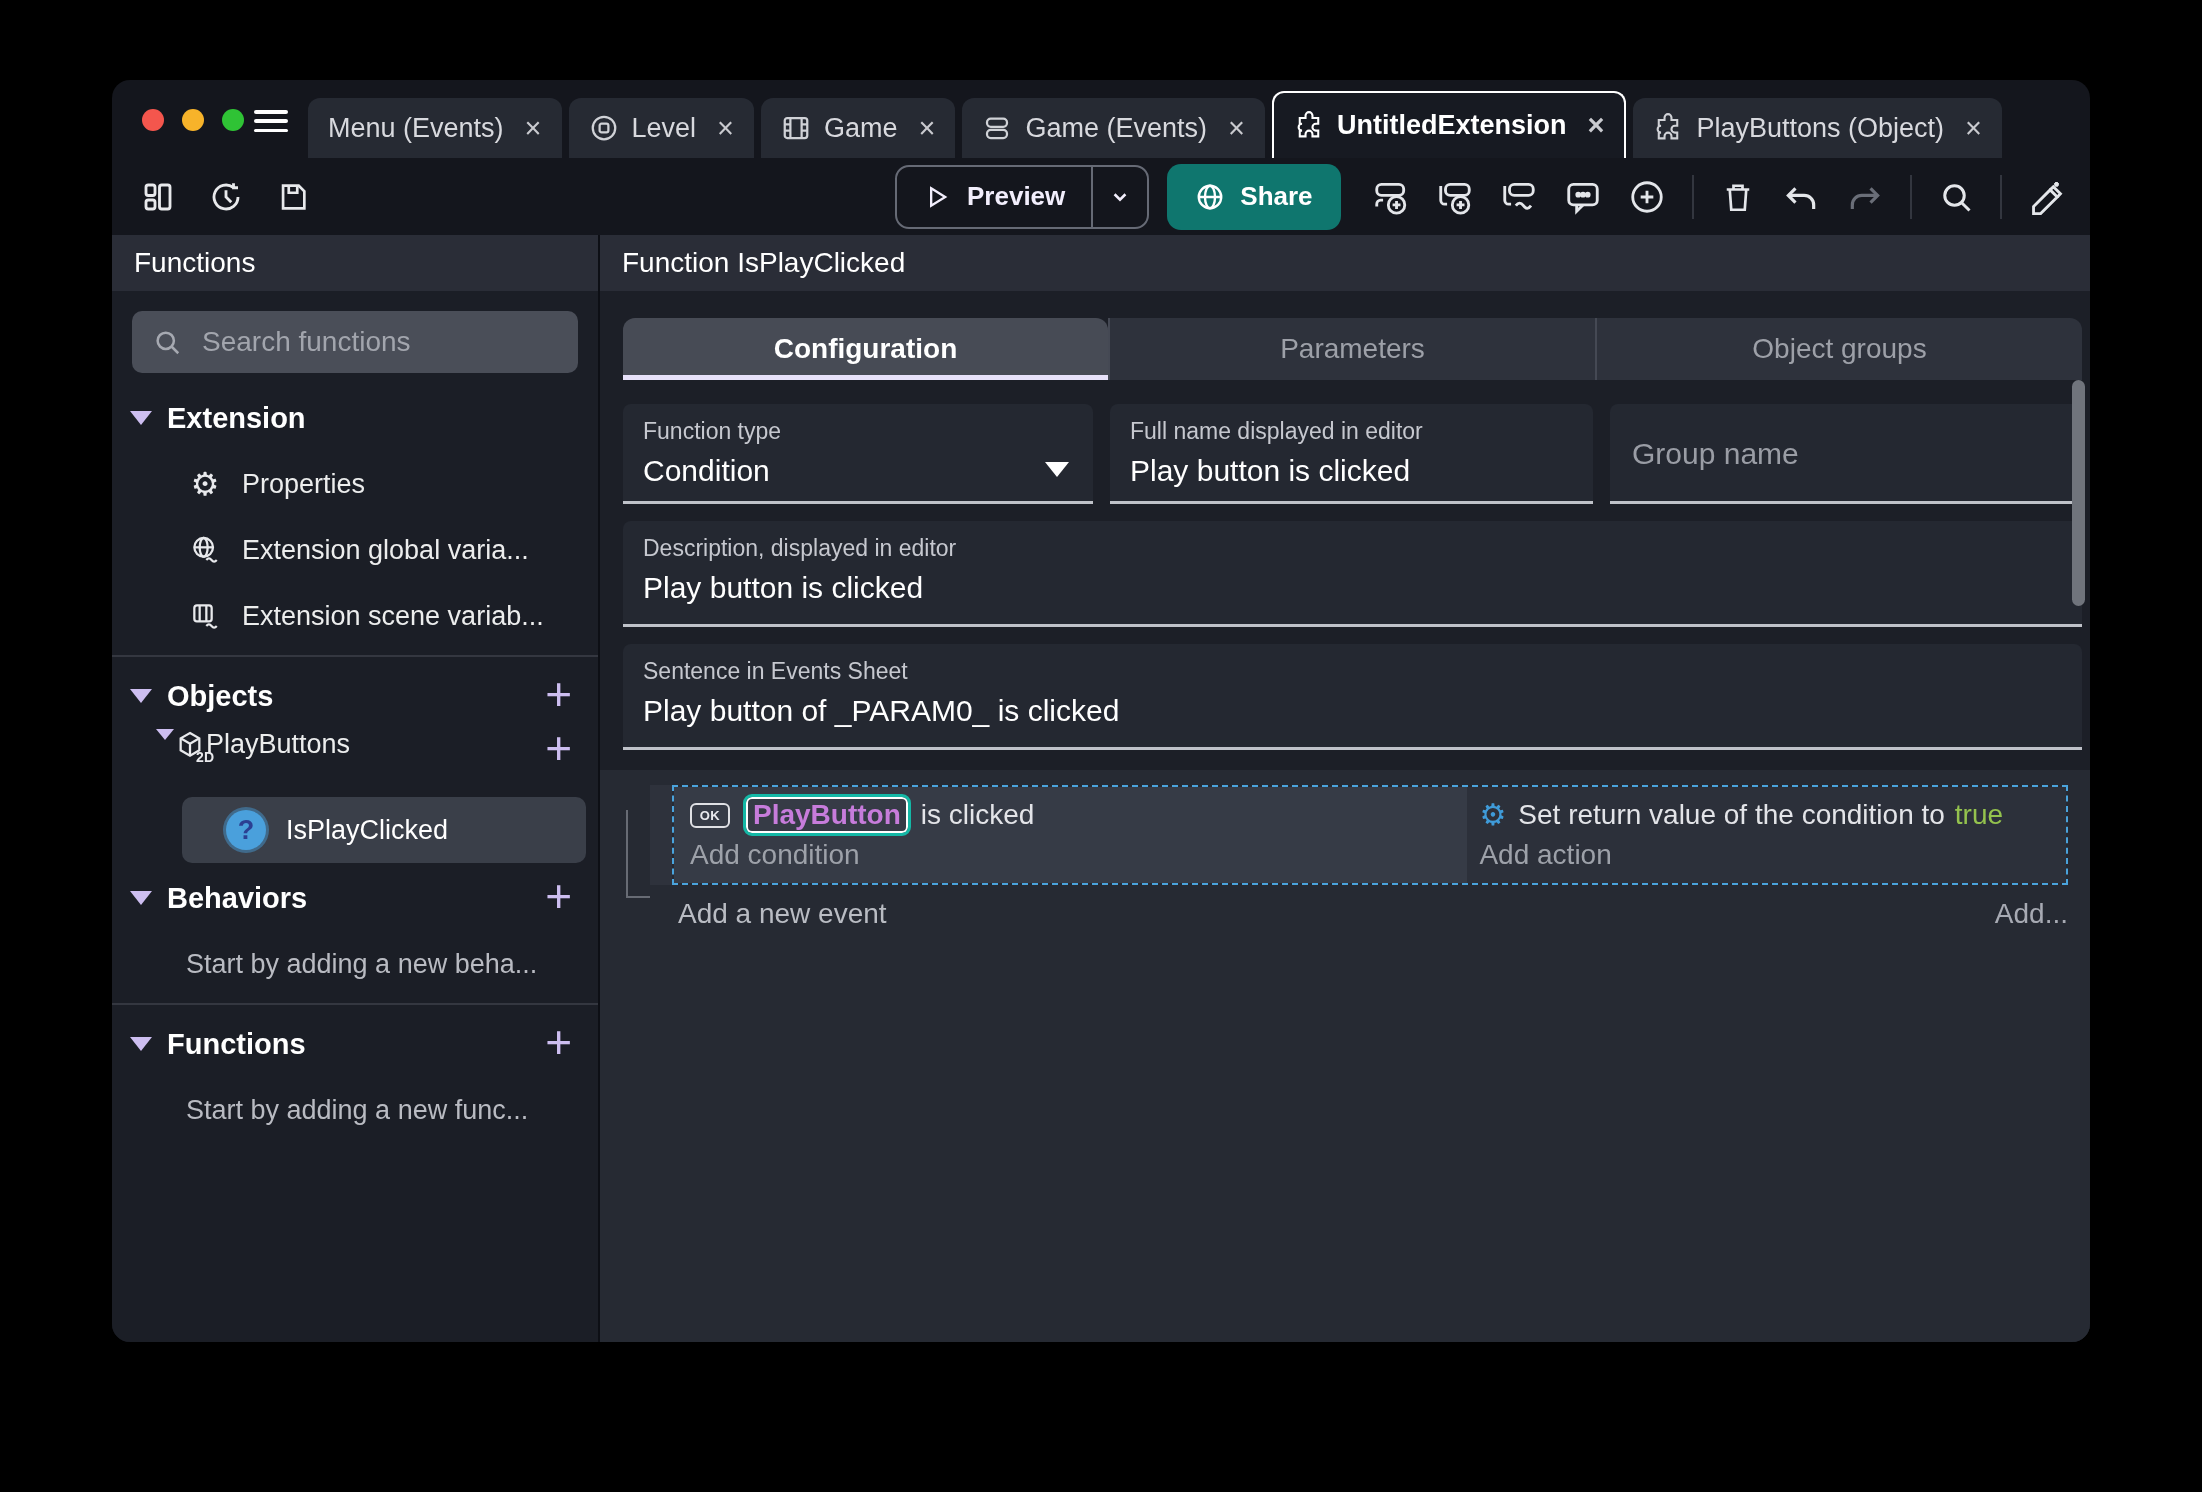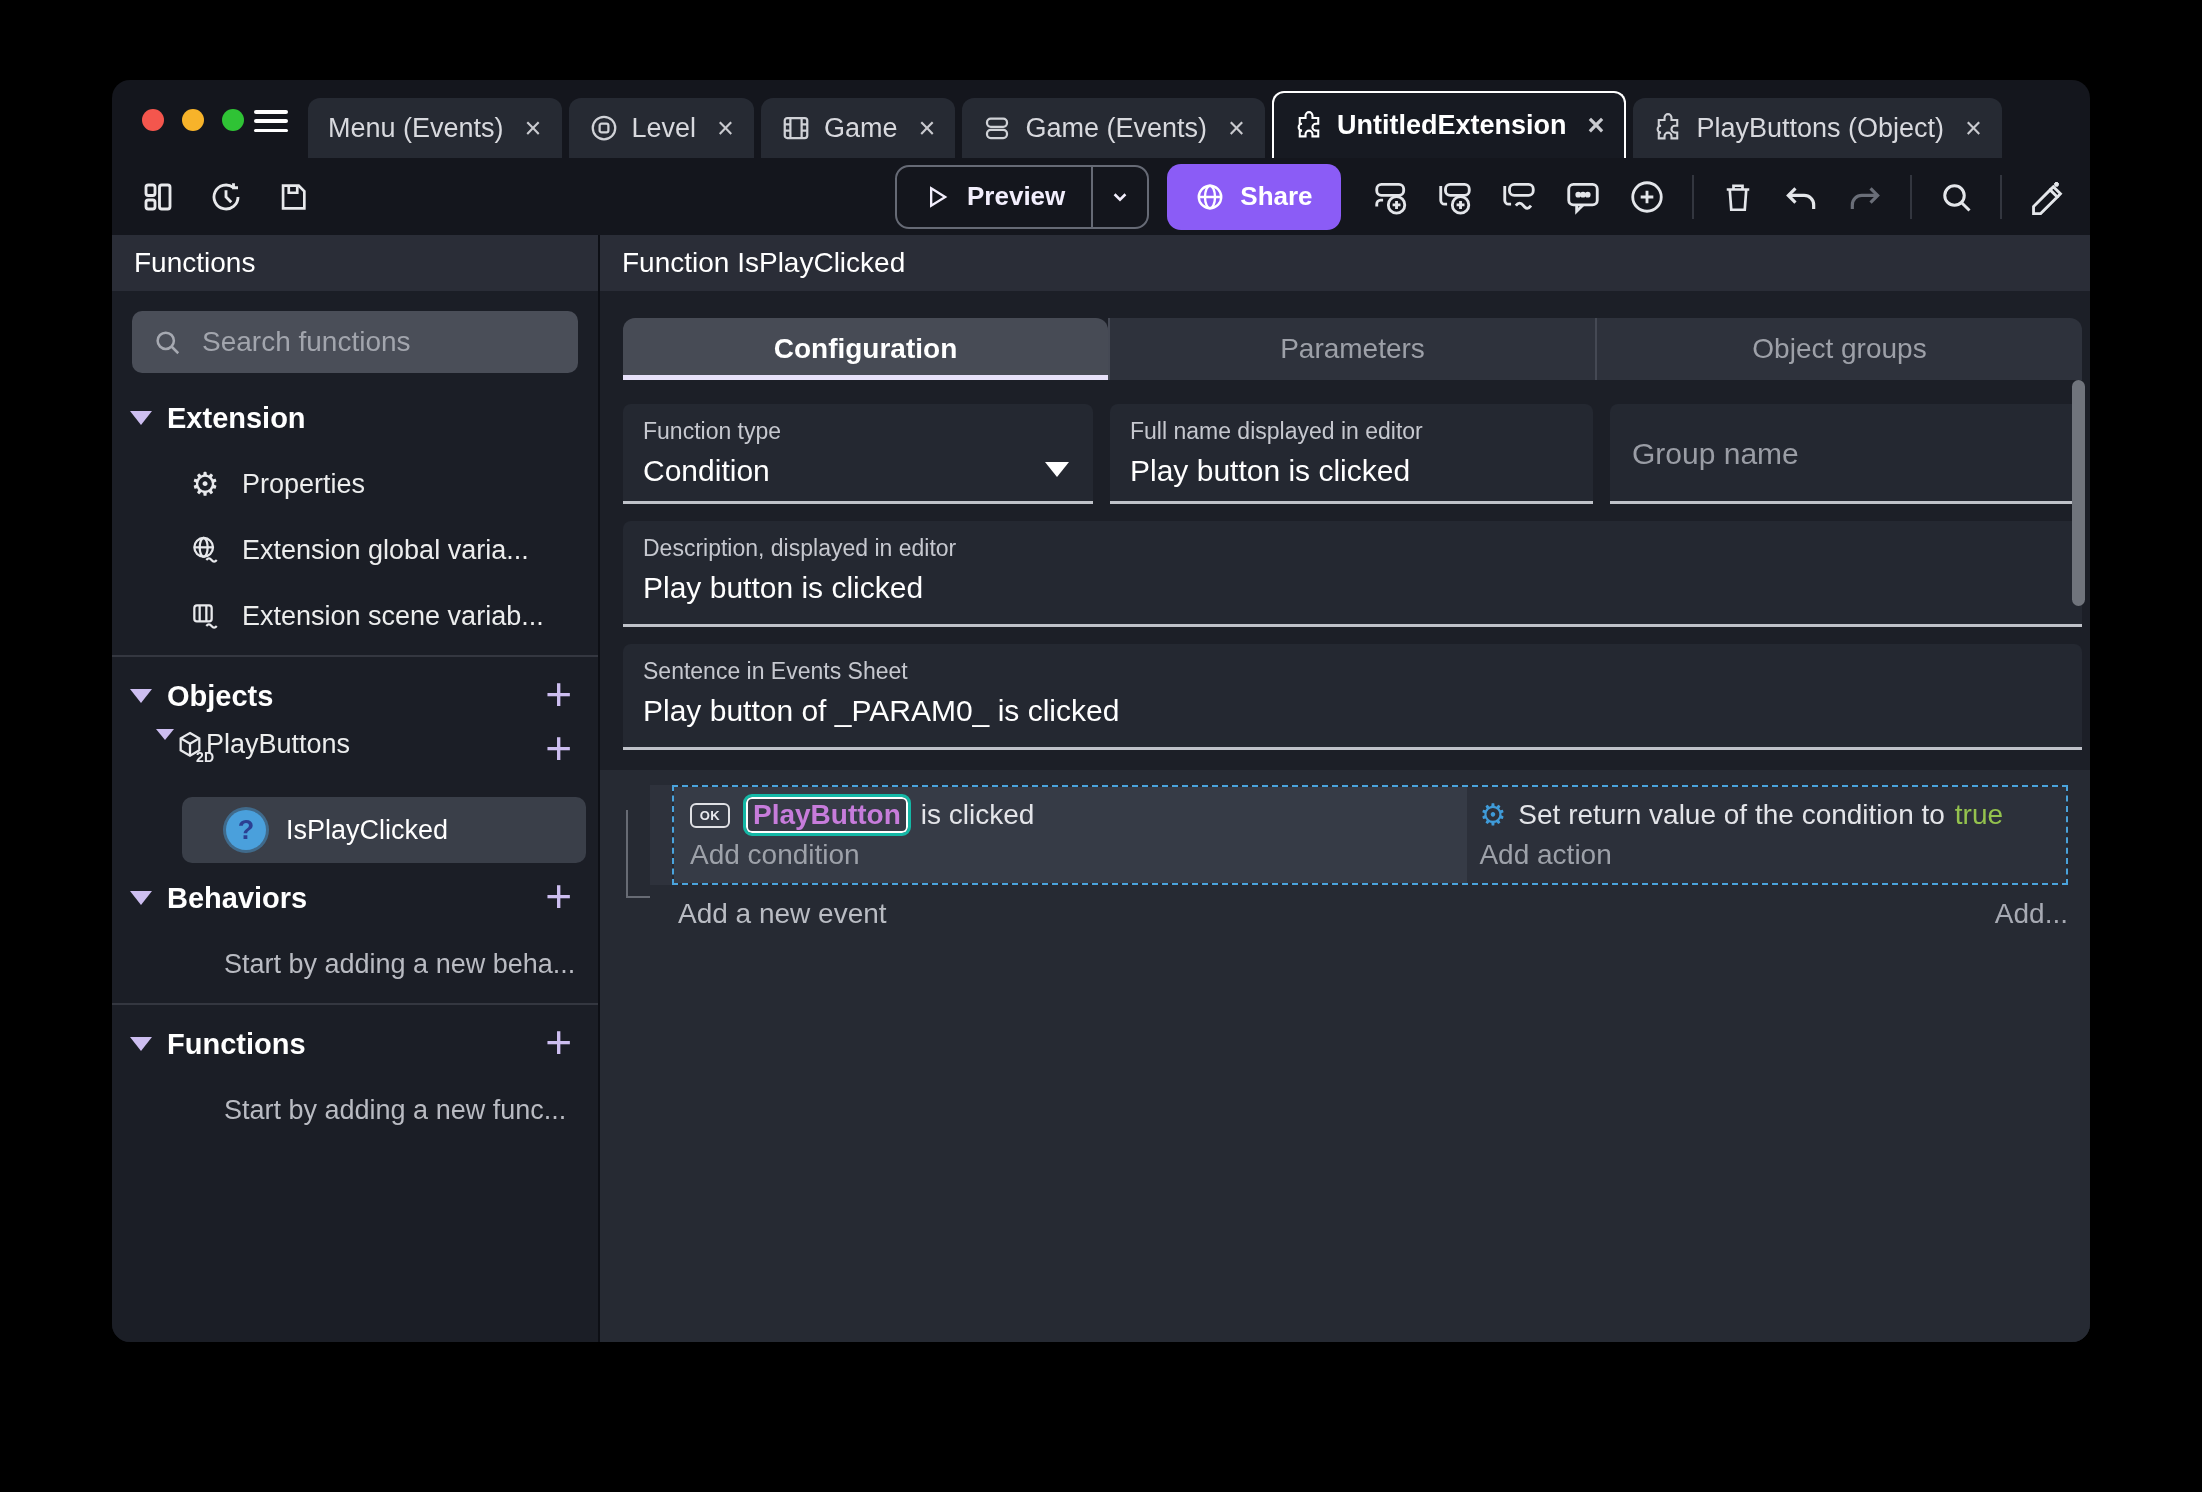"Share" .btn-share { background: #8b5cf6 -> #0f766e }
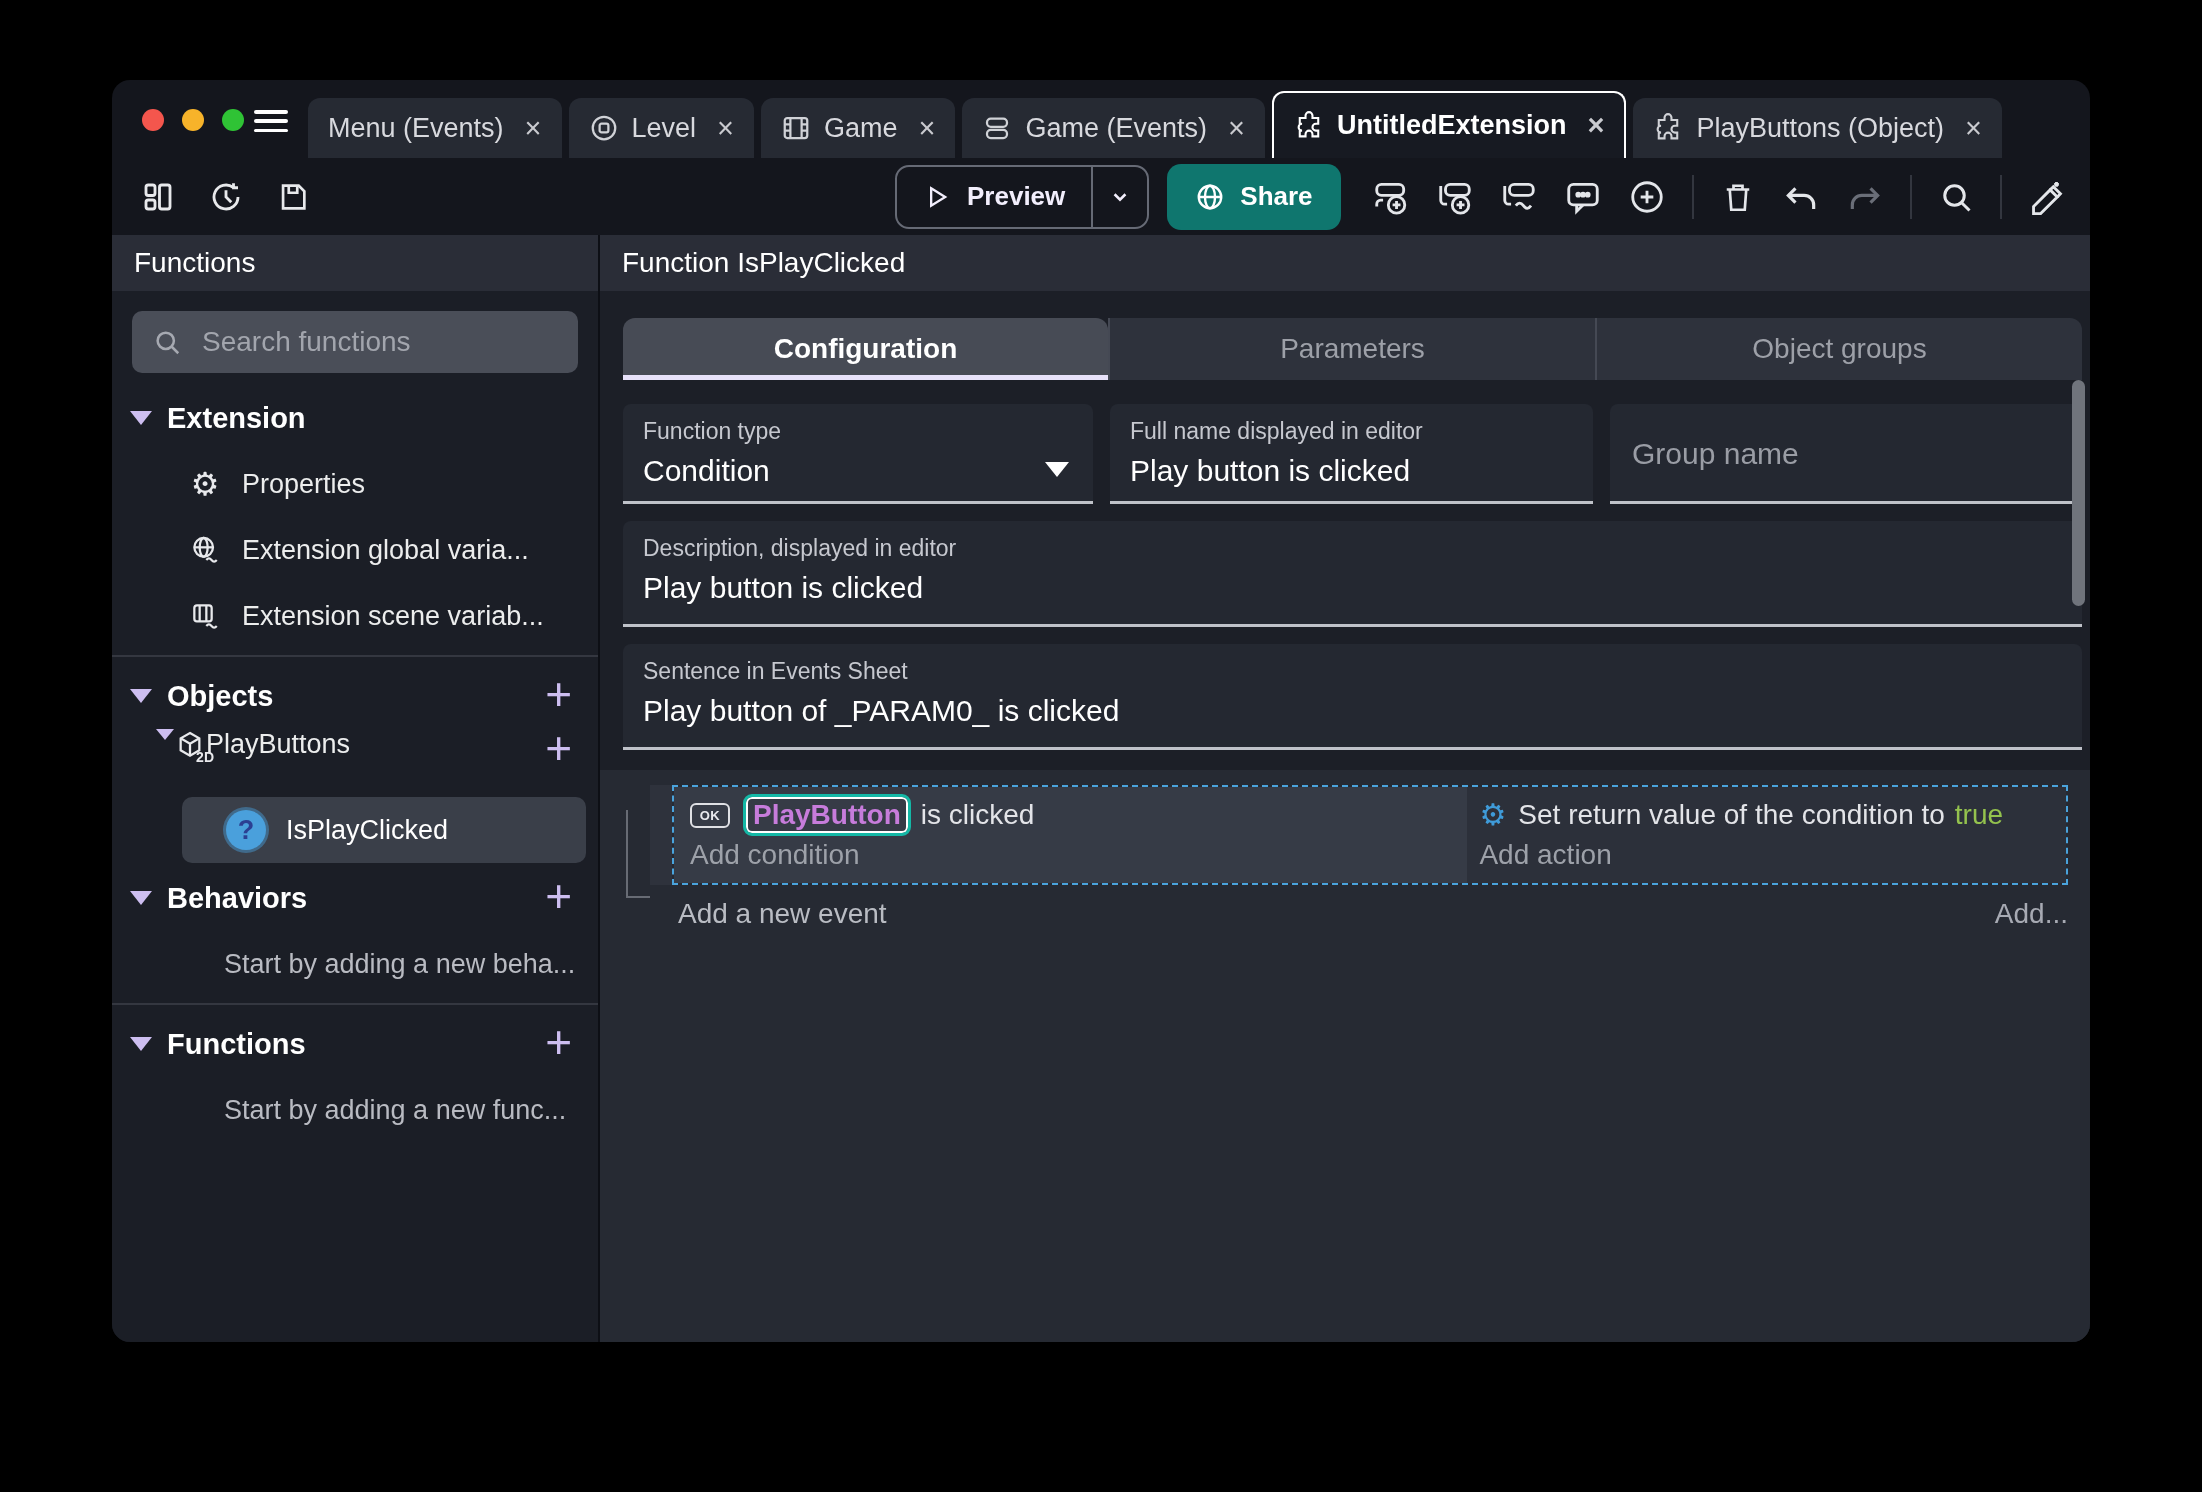"Start by adding a new" .hint-text { padding-left: 112px -> 74px }
